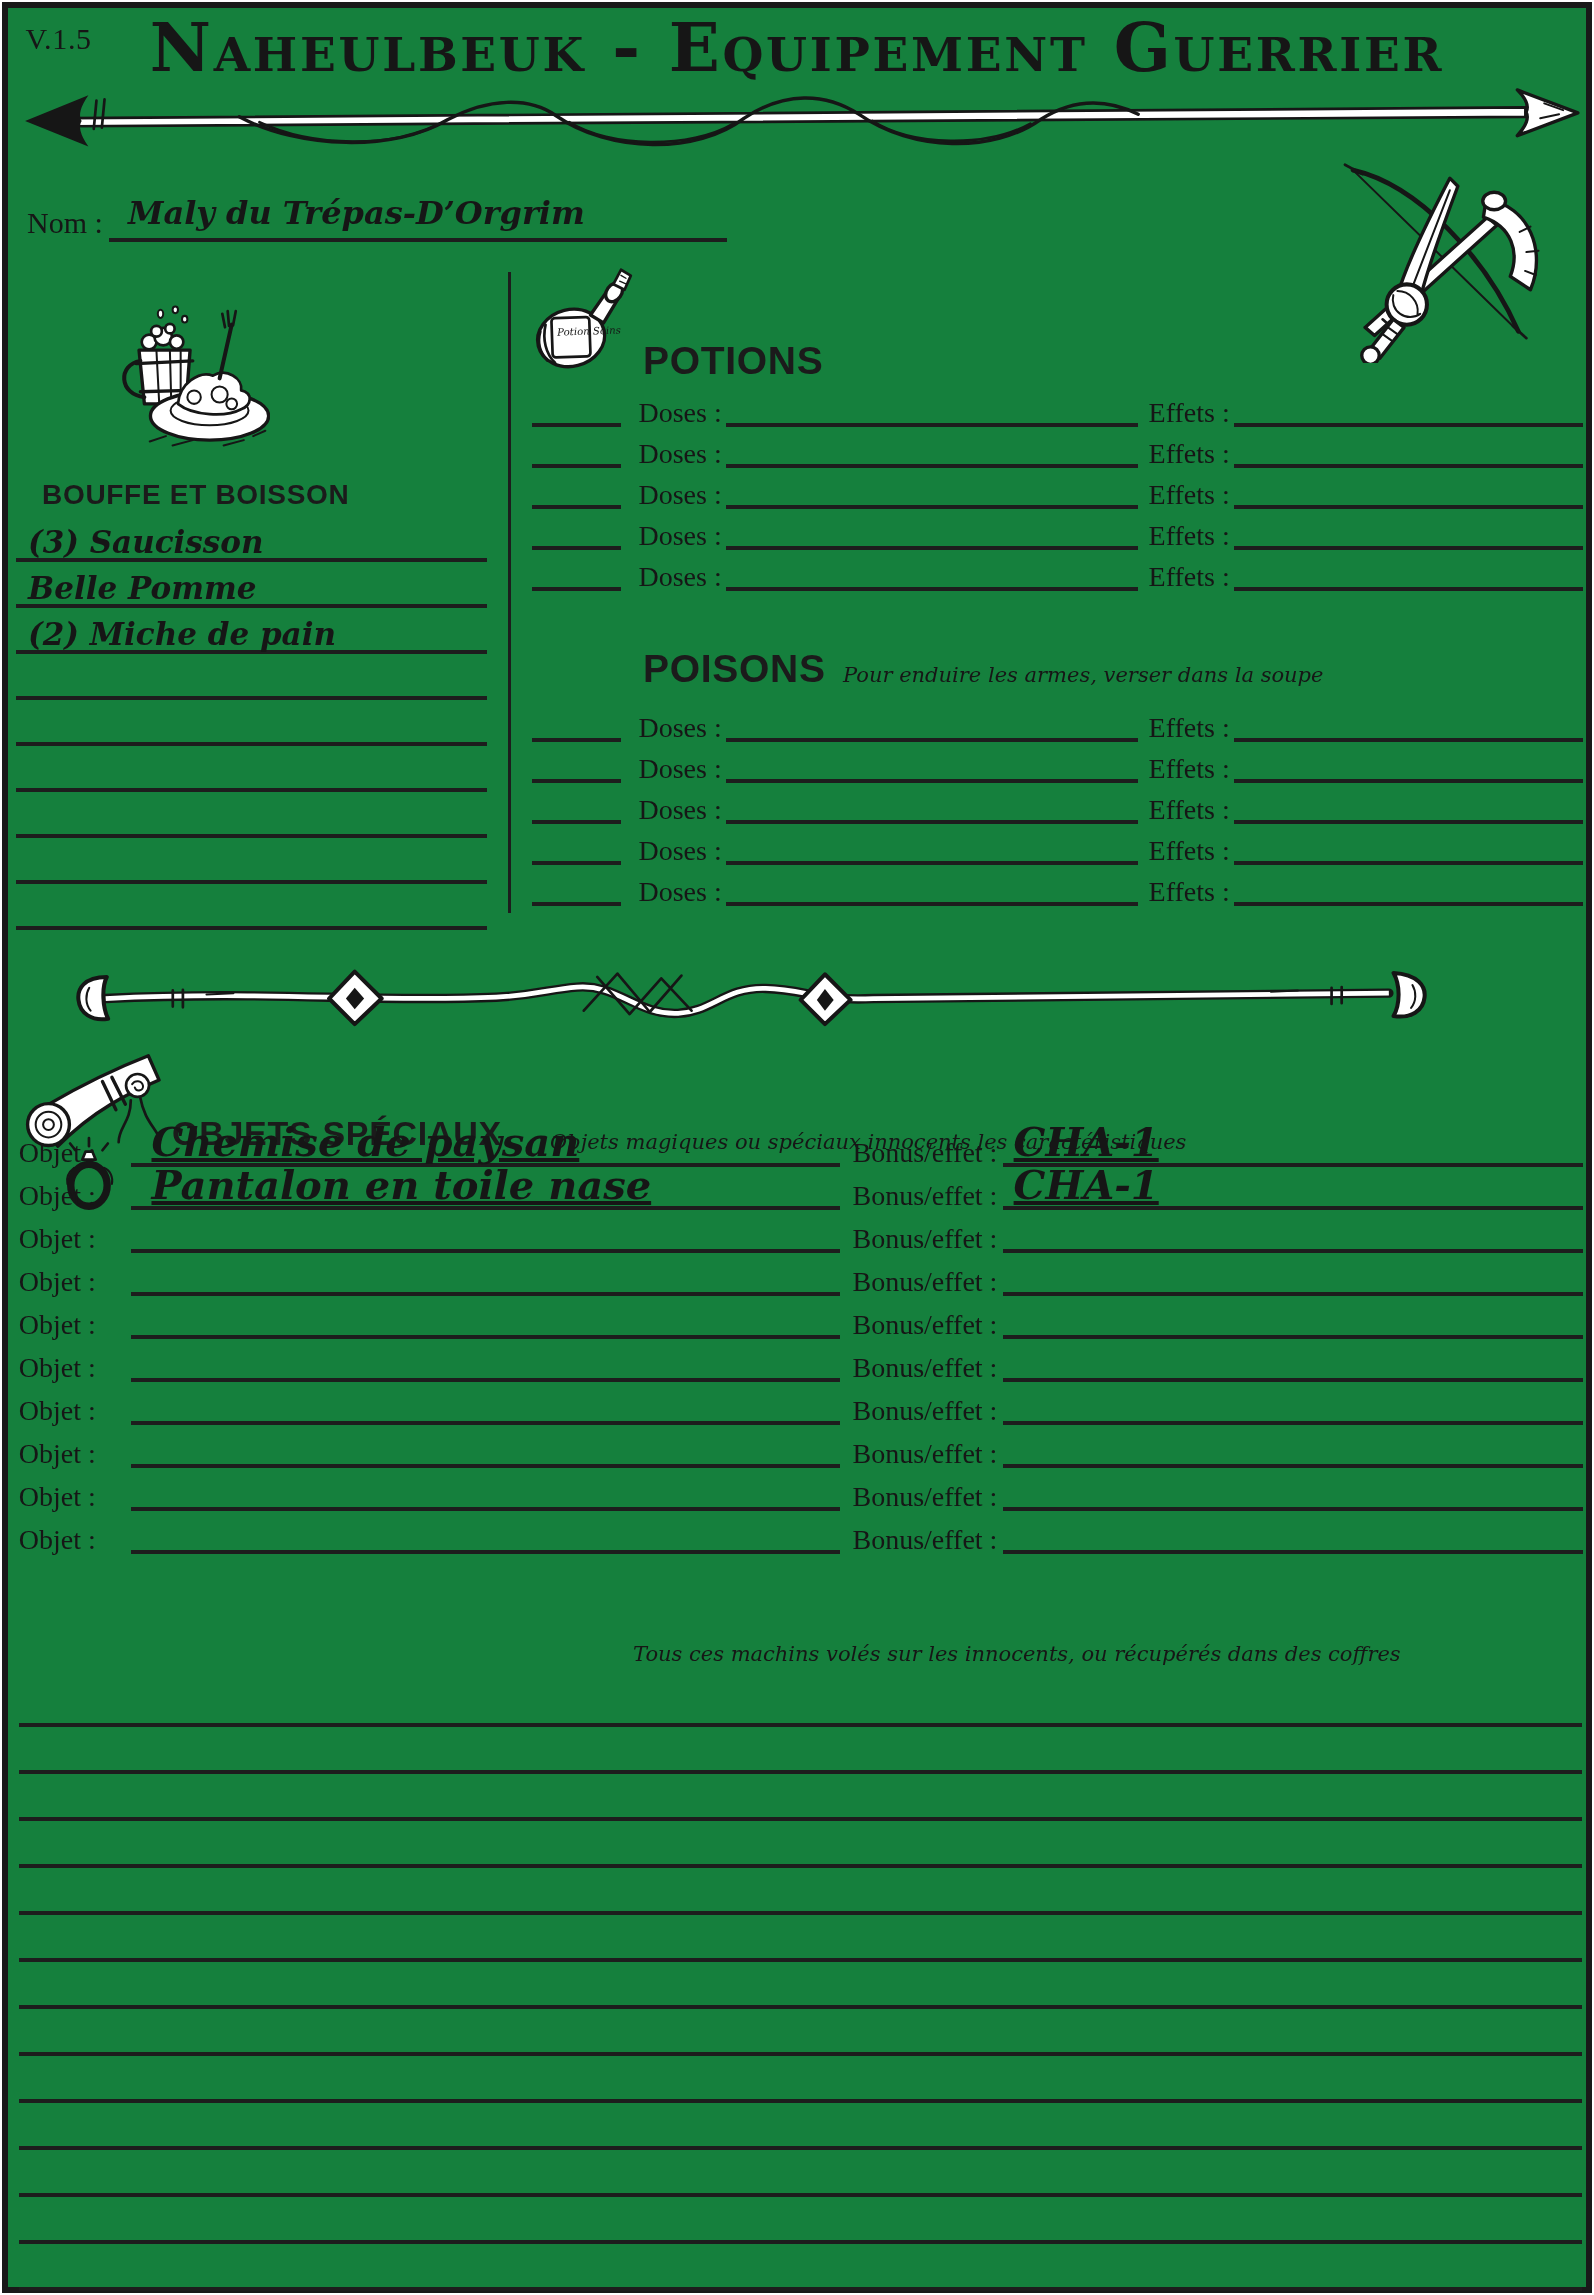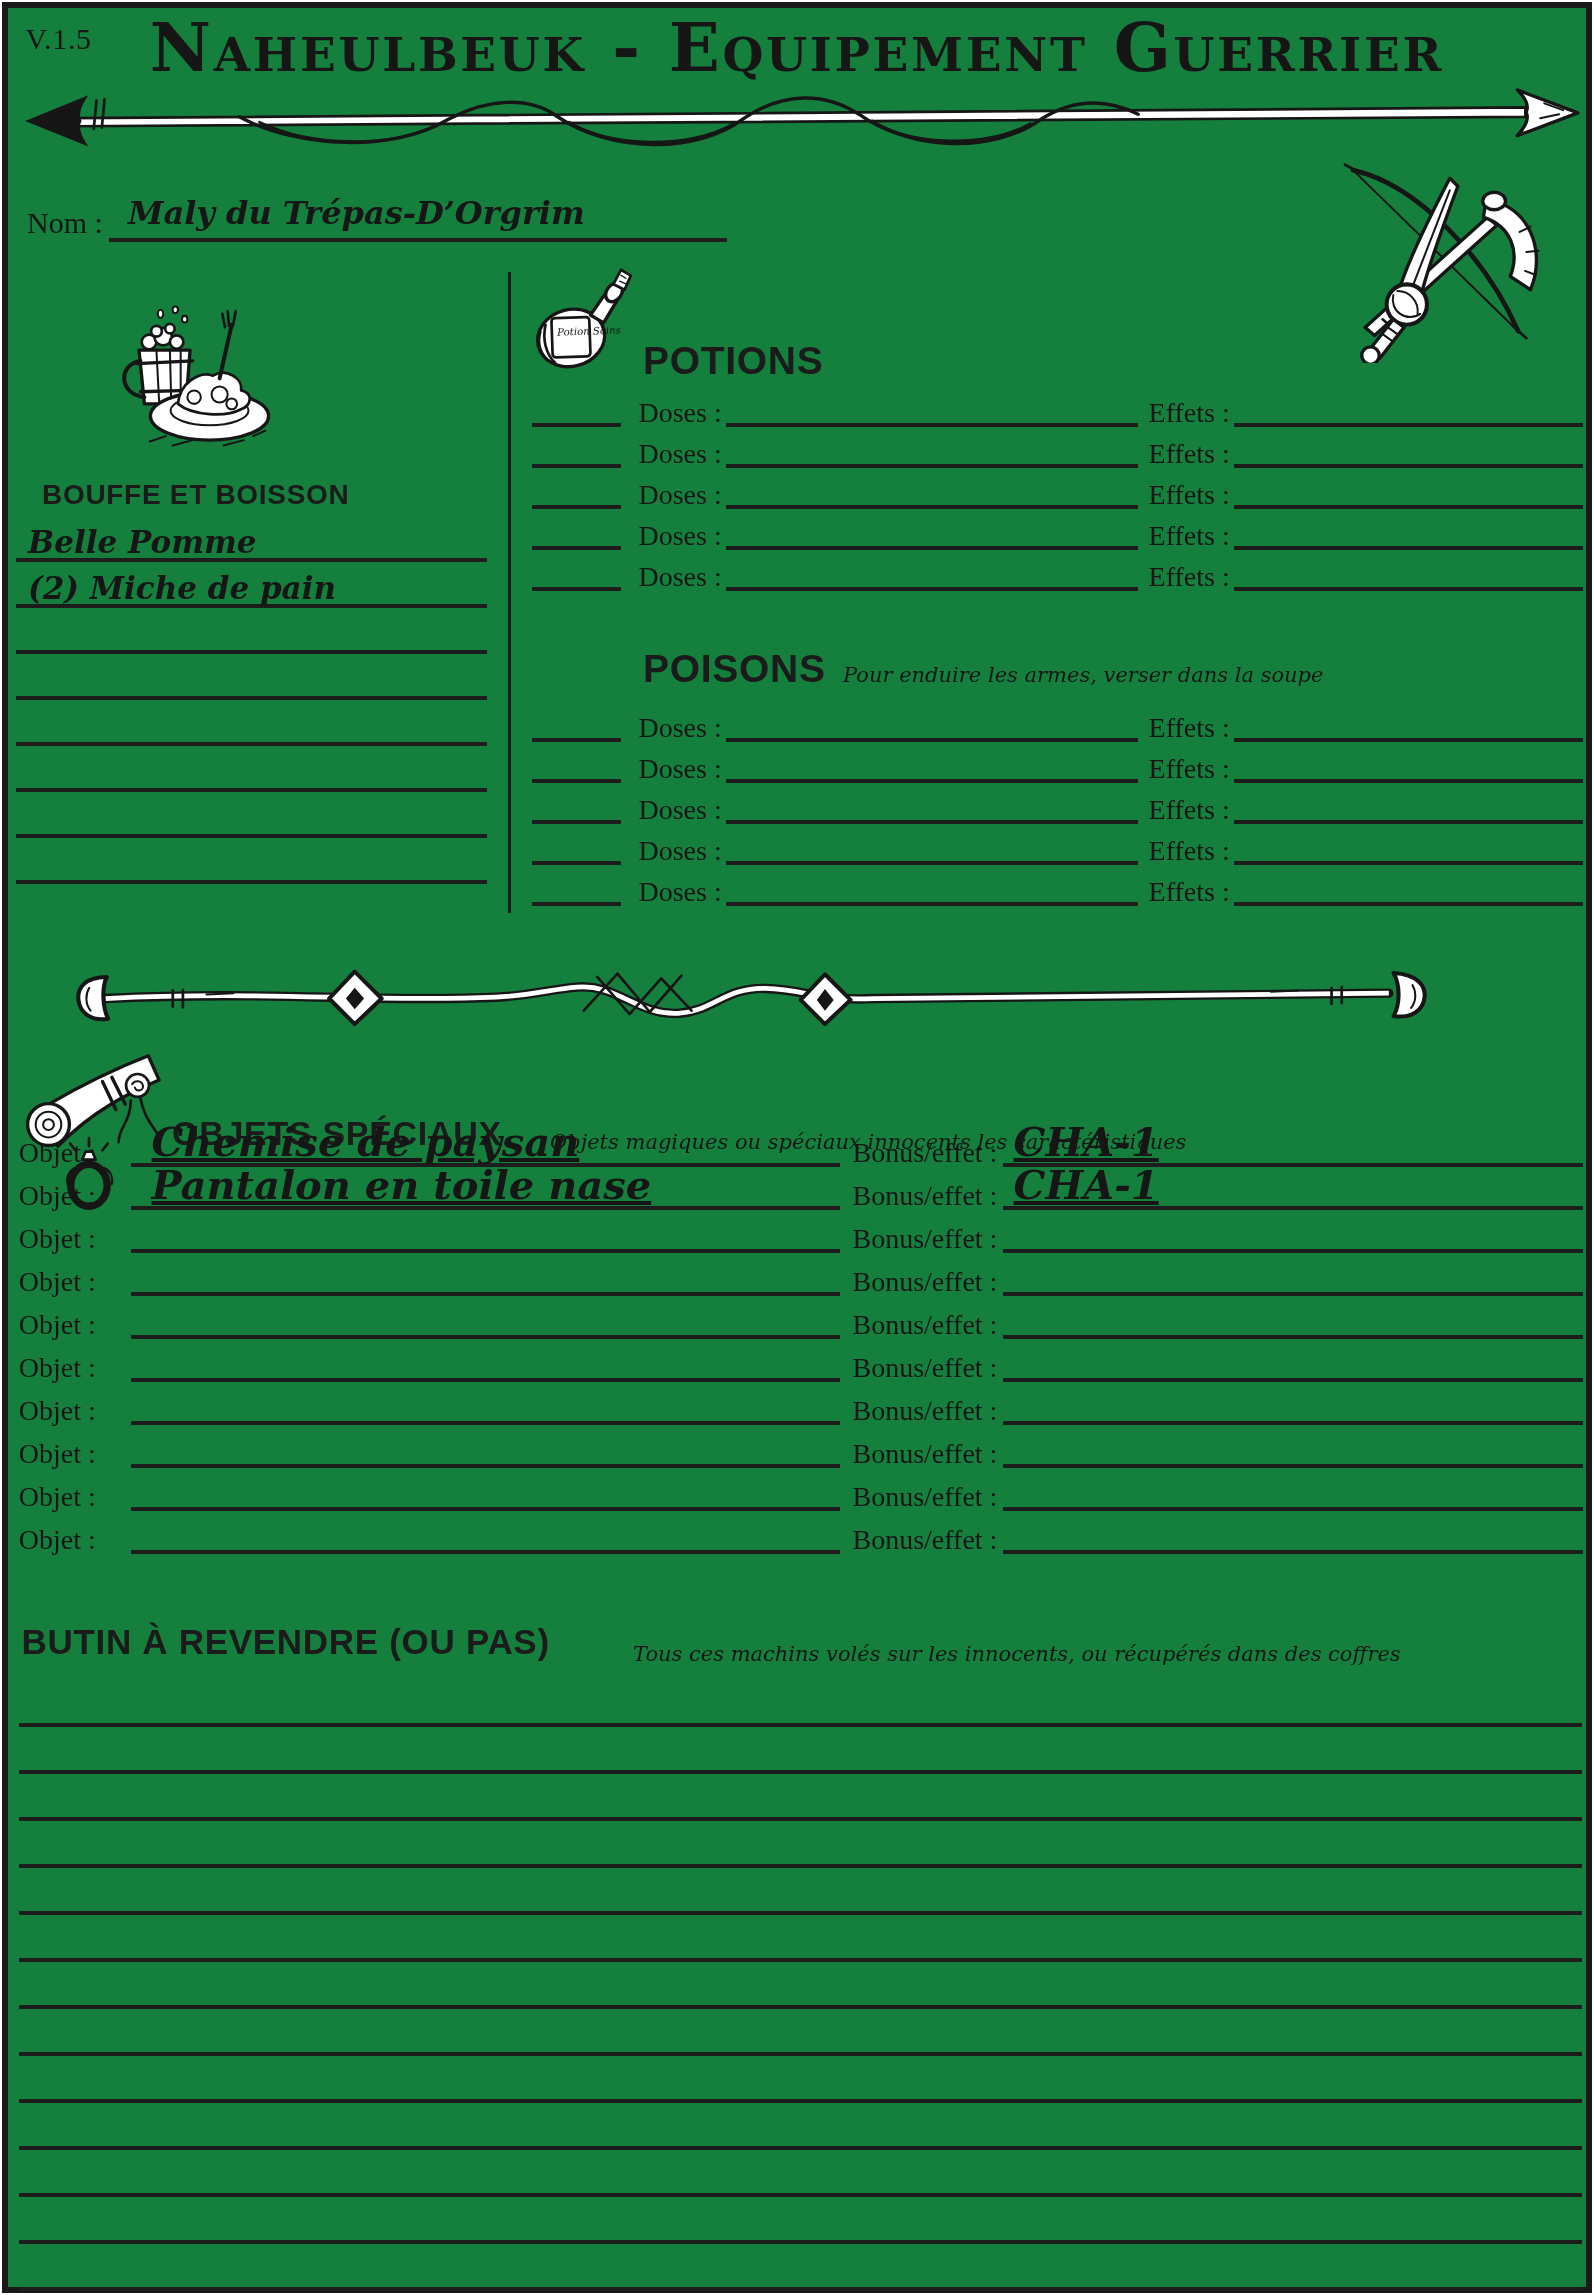"(3) Saucisson" div.frow { html: none -> <div> <span>(3) Saucisson</span> </div> }
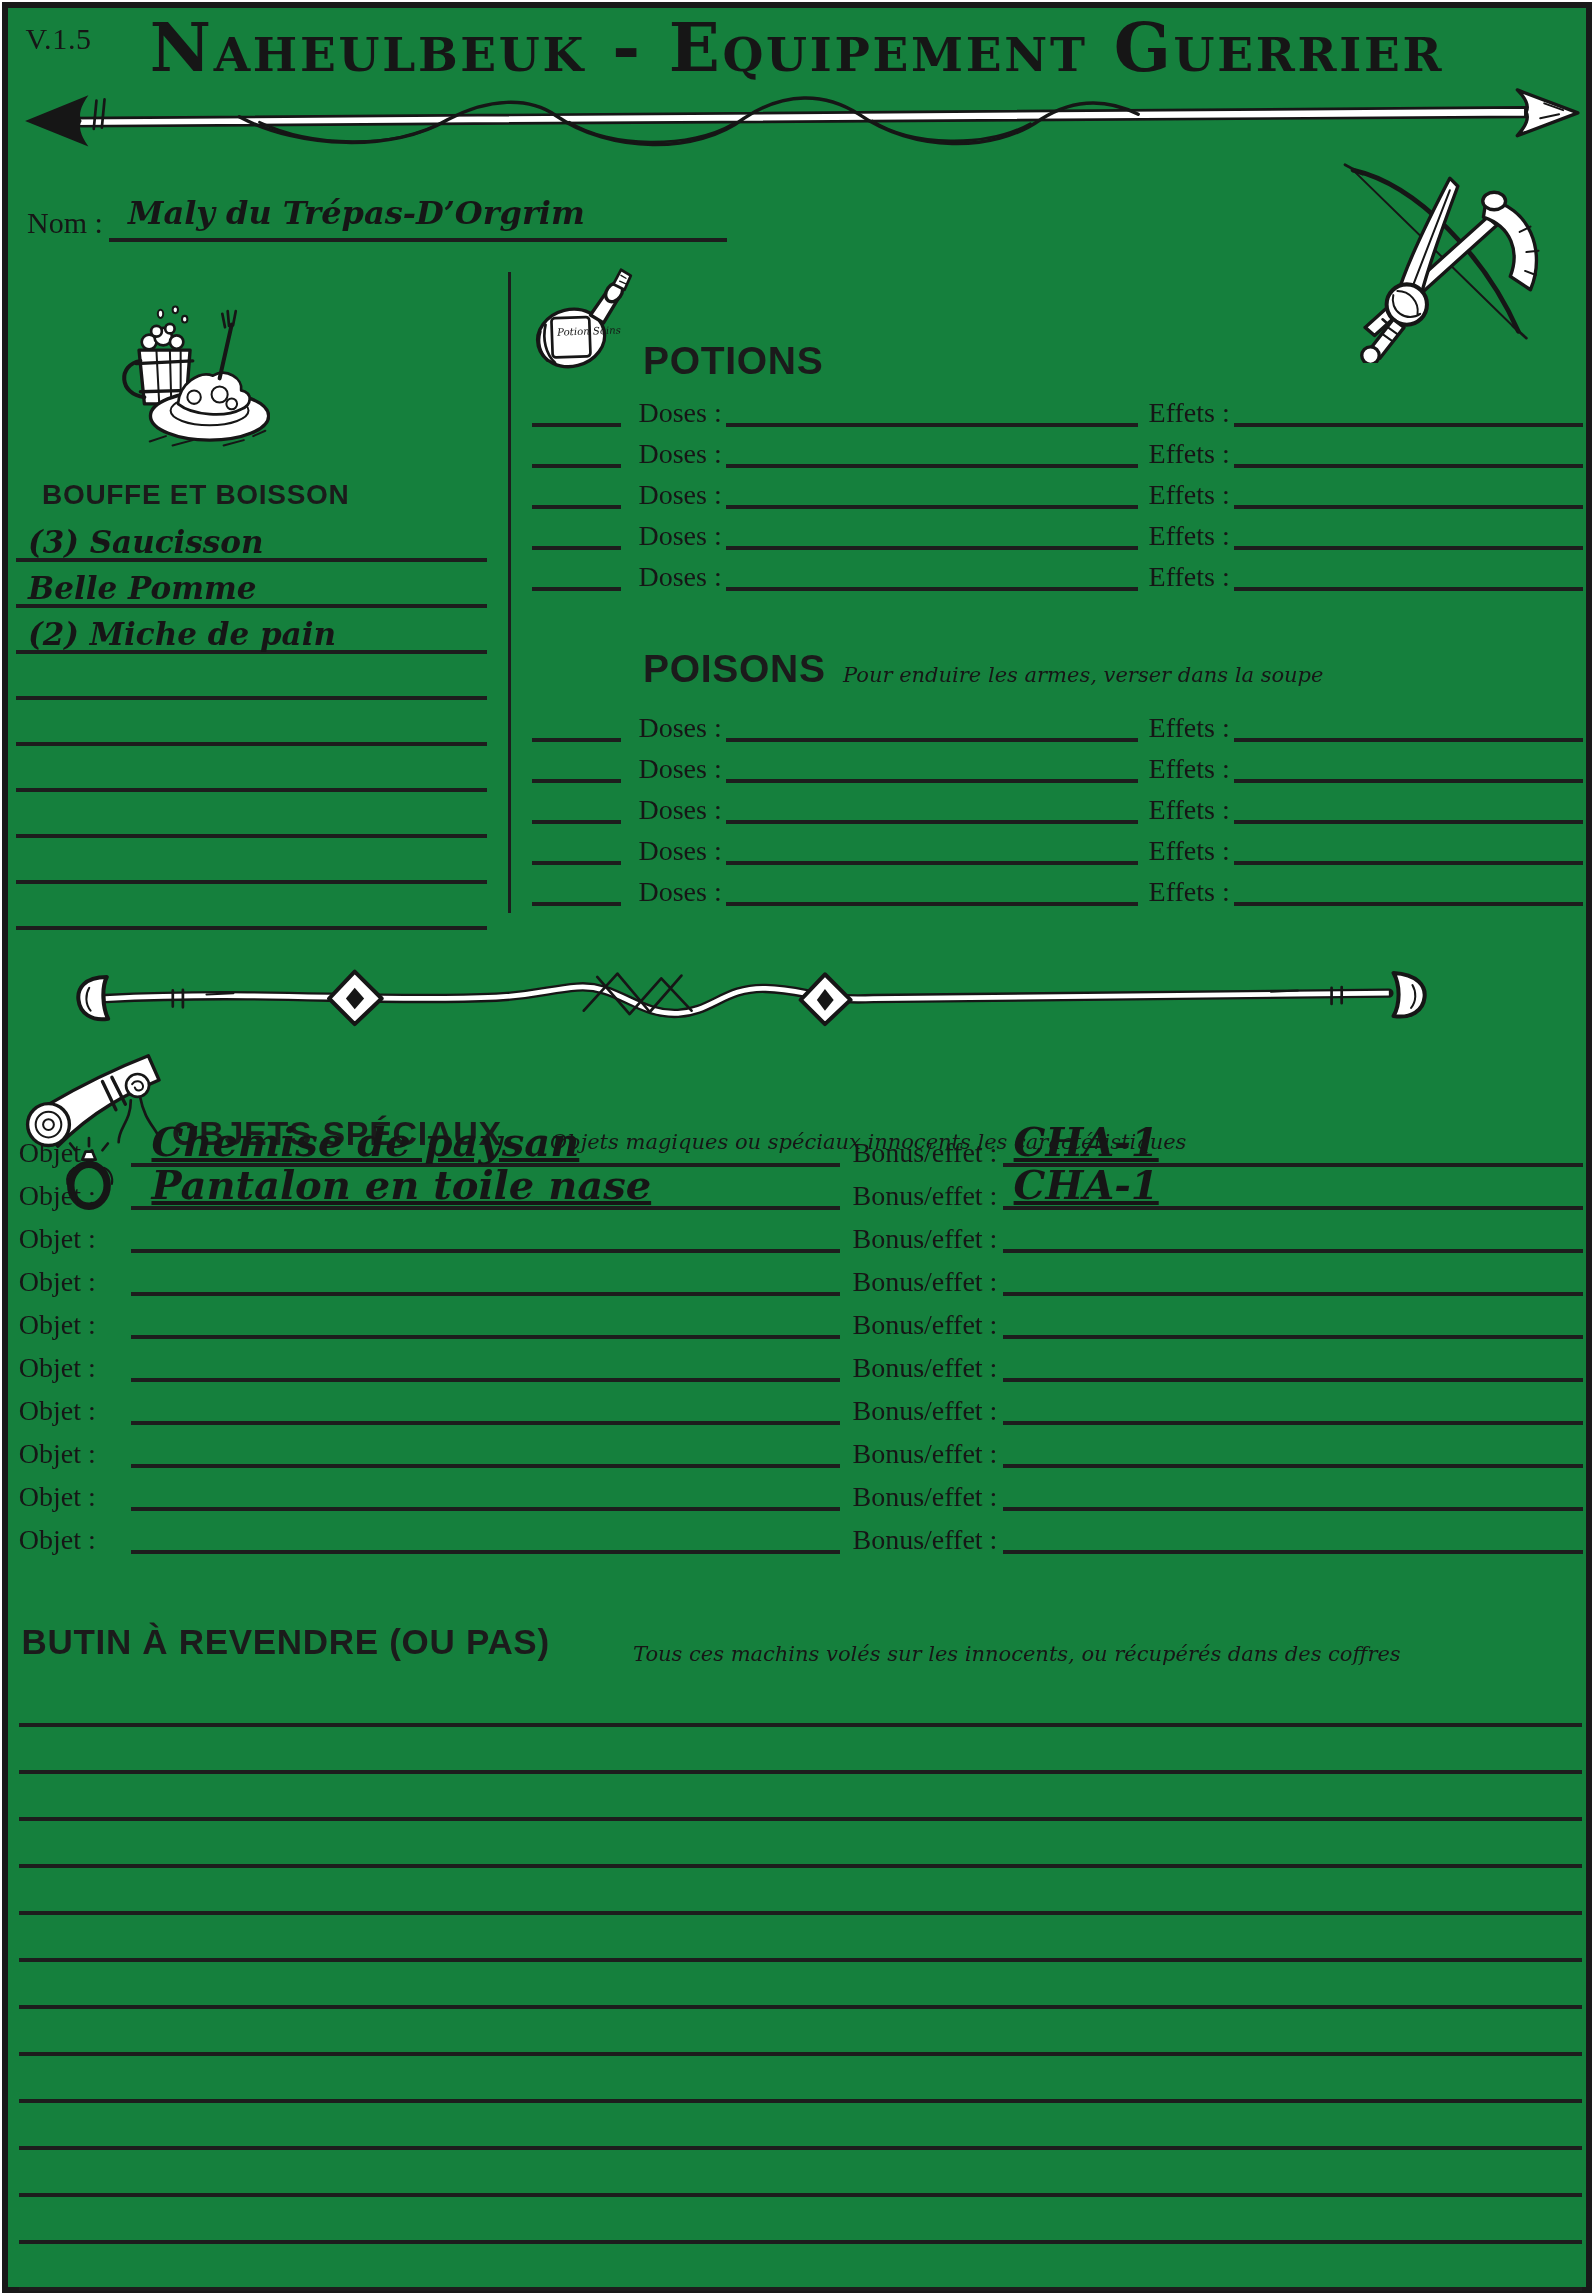"BUTIN À REVENDRE (OU PAS)" div.abs { html: <div>BUTIN À REVENDRE (OU PAS)</div> -> none }
